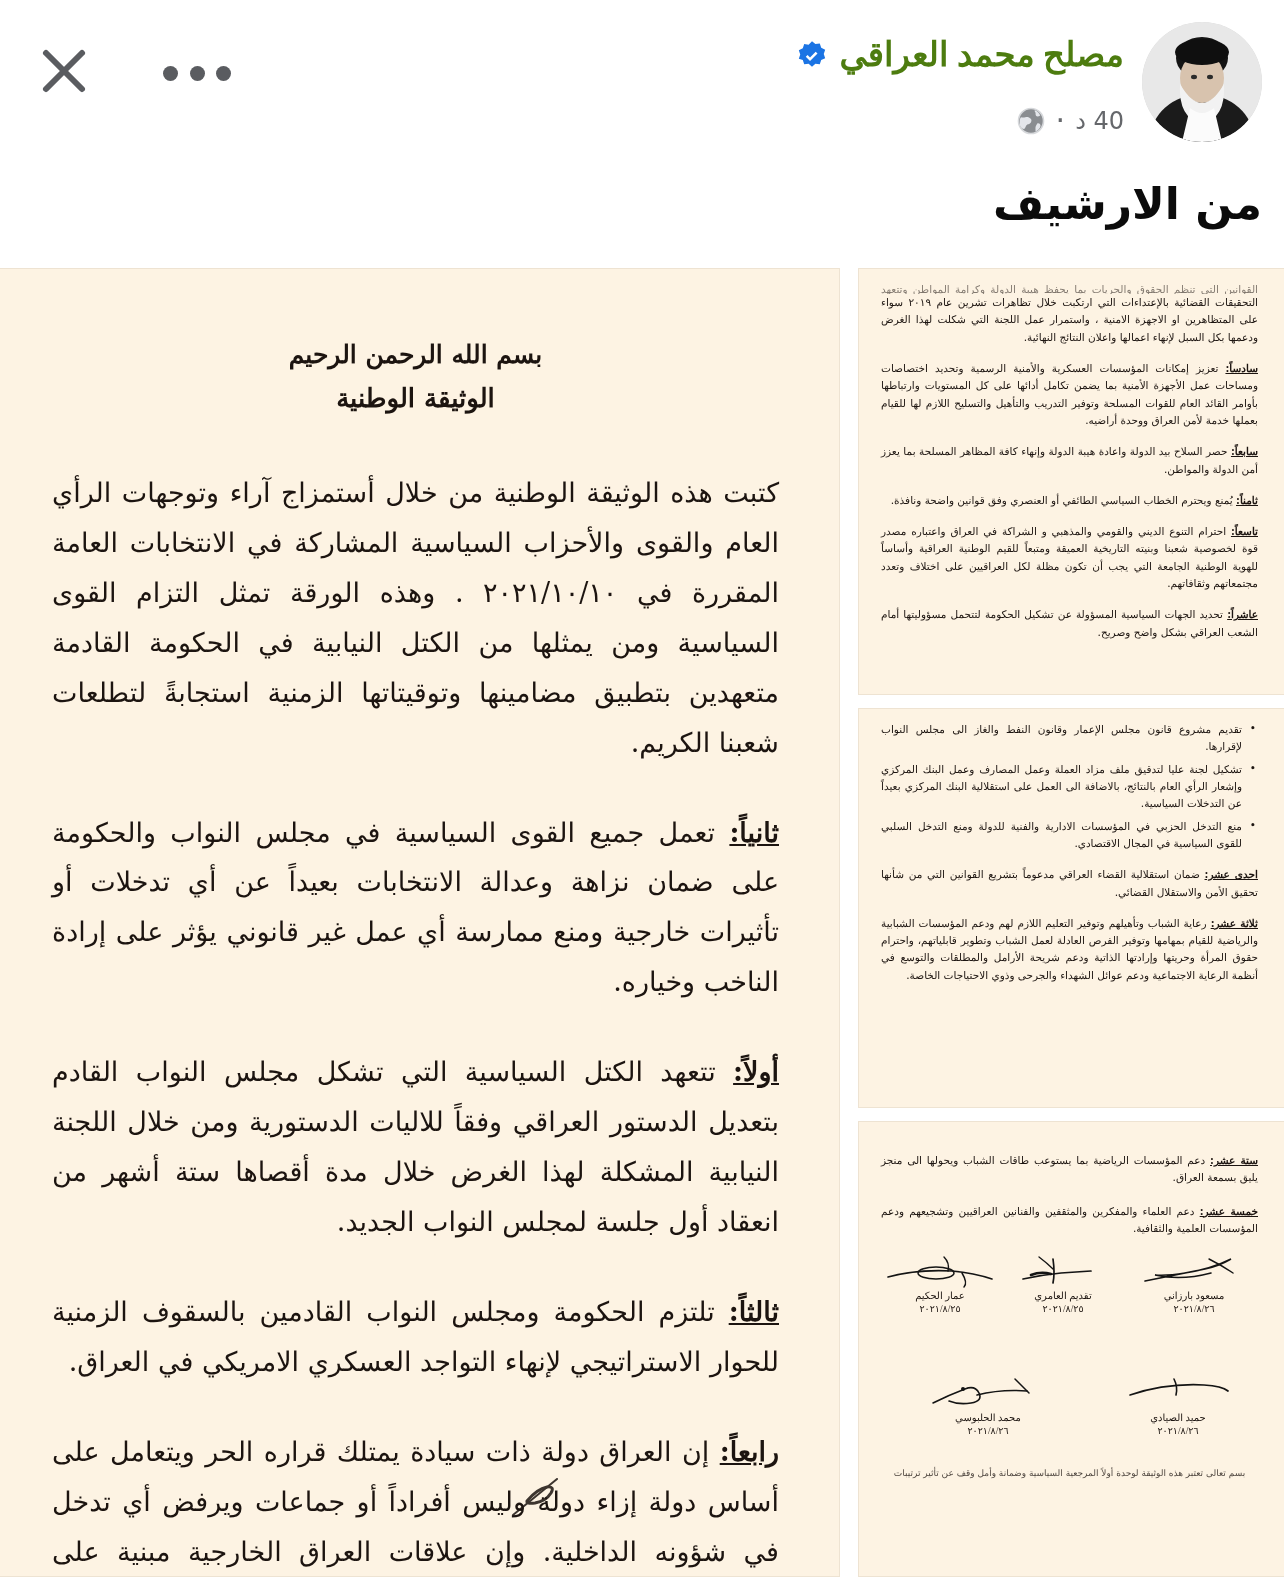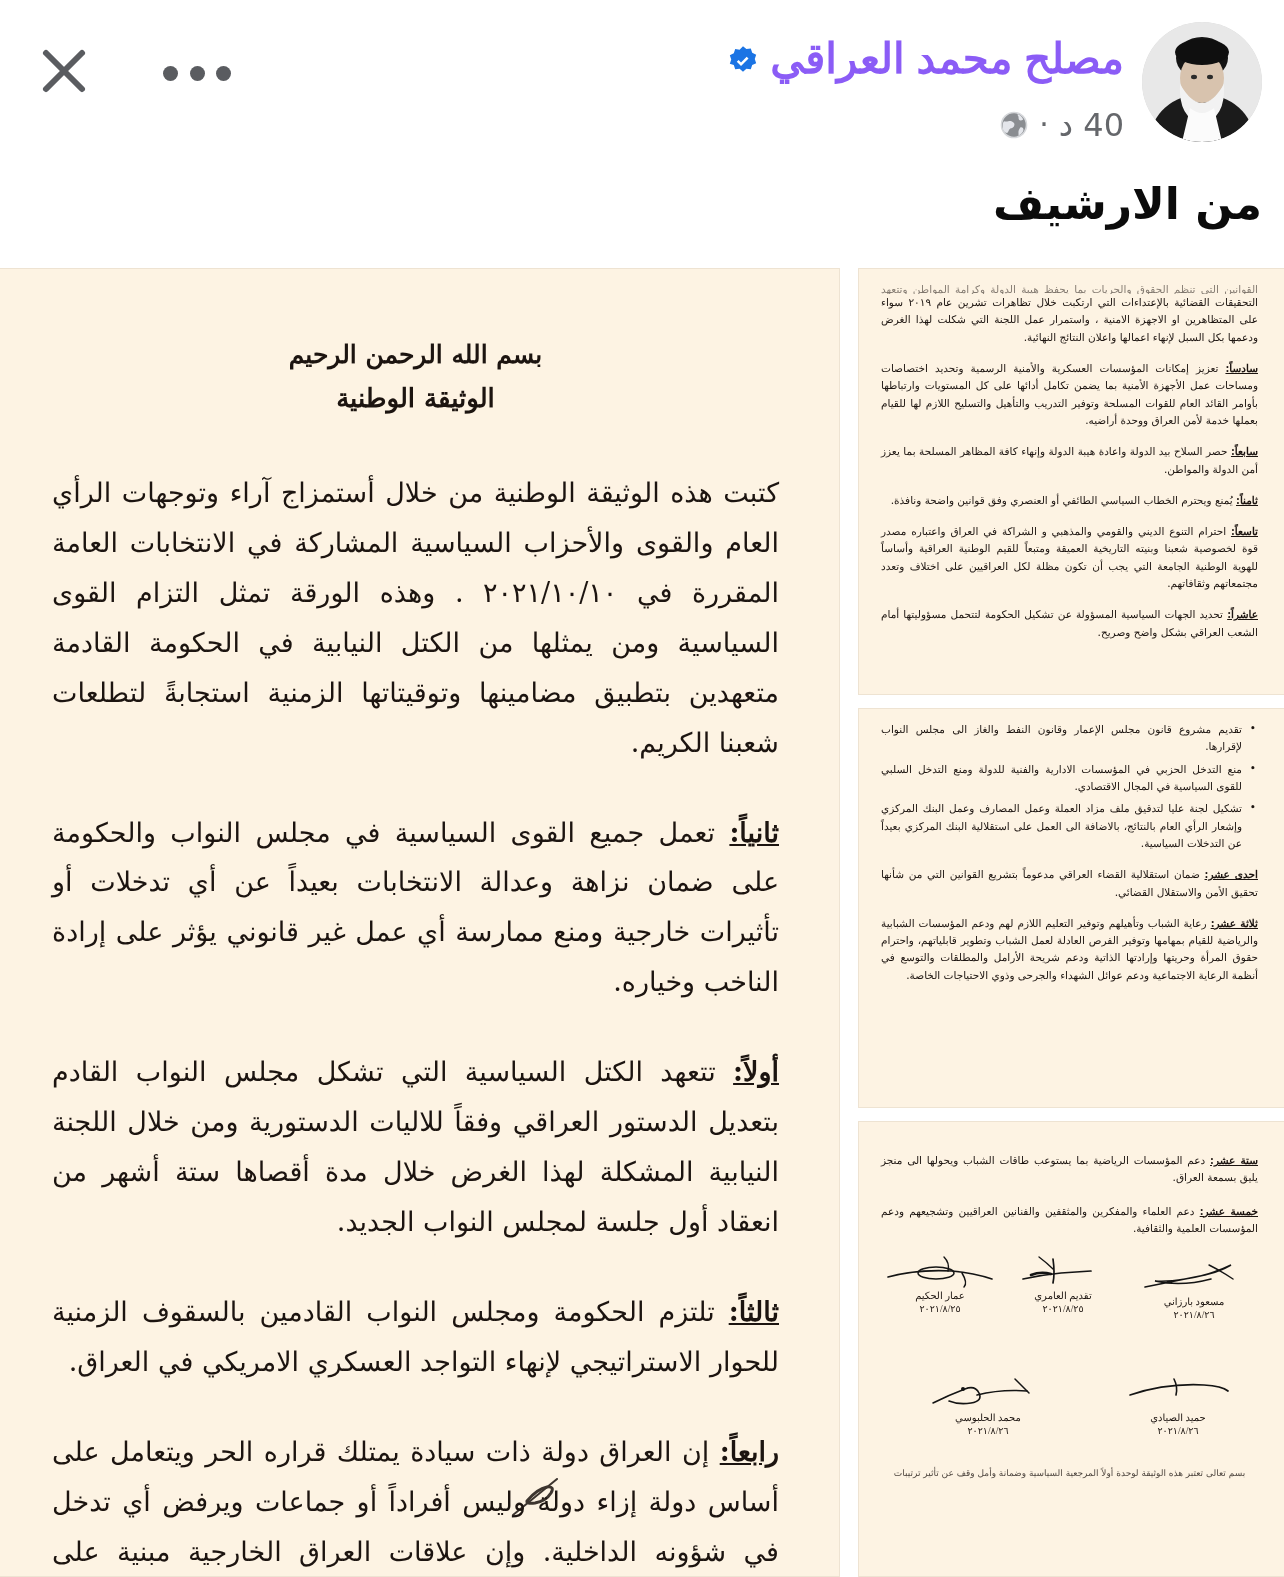"مصلح محمد العراقي" .profile-name { color: #8b5cf6 -> #4d7c0f; font-family: Liberation Sans, sans-serif -> Liberation Serif, serif; font-size: 42px -> 34px }
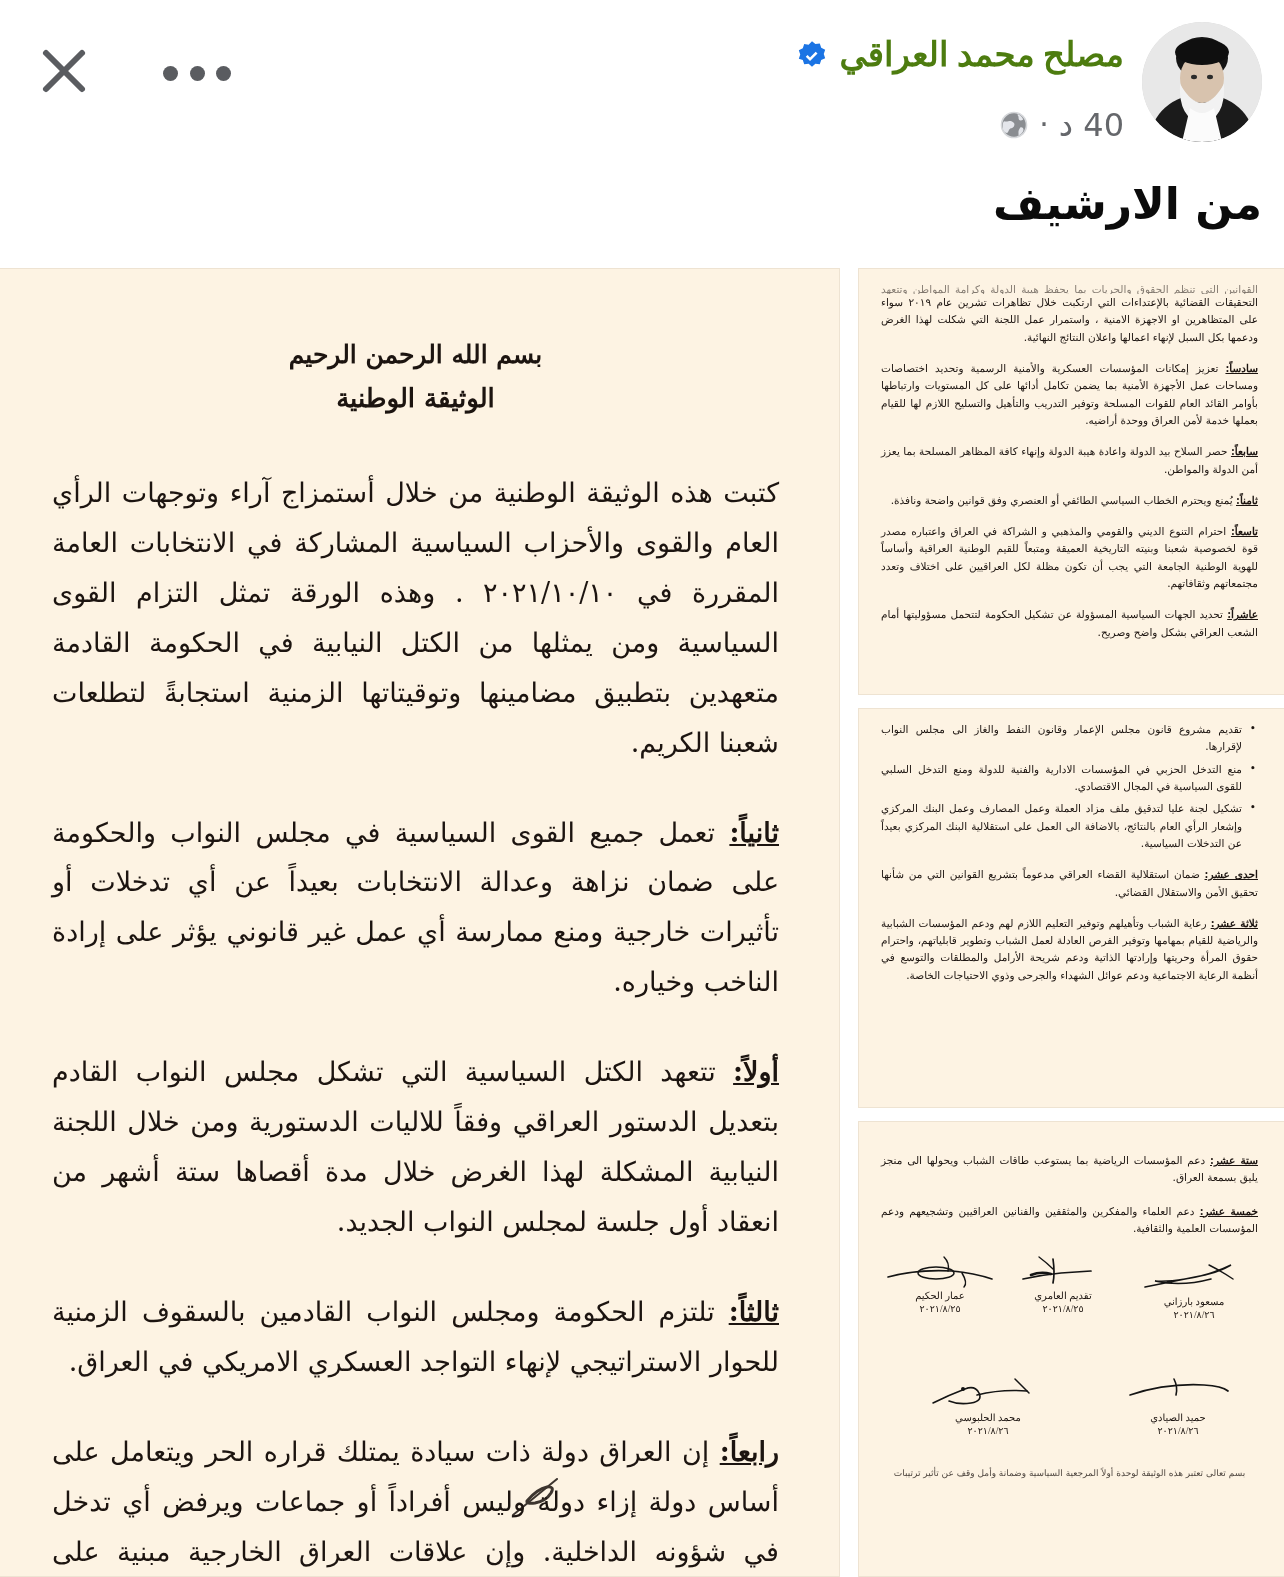"40 د" .meta-time { font-size: 32px -> 24px }
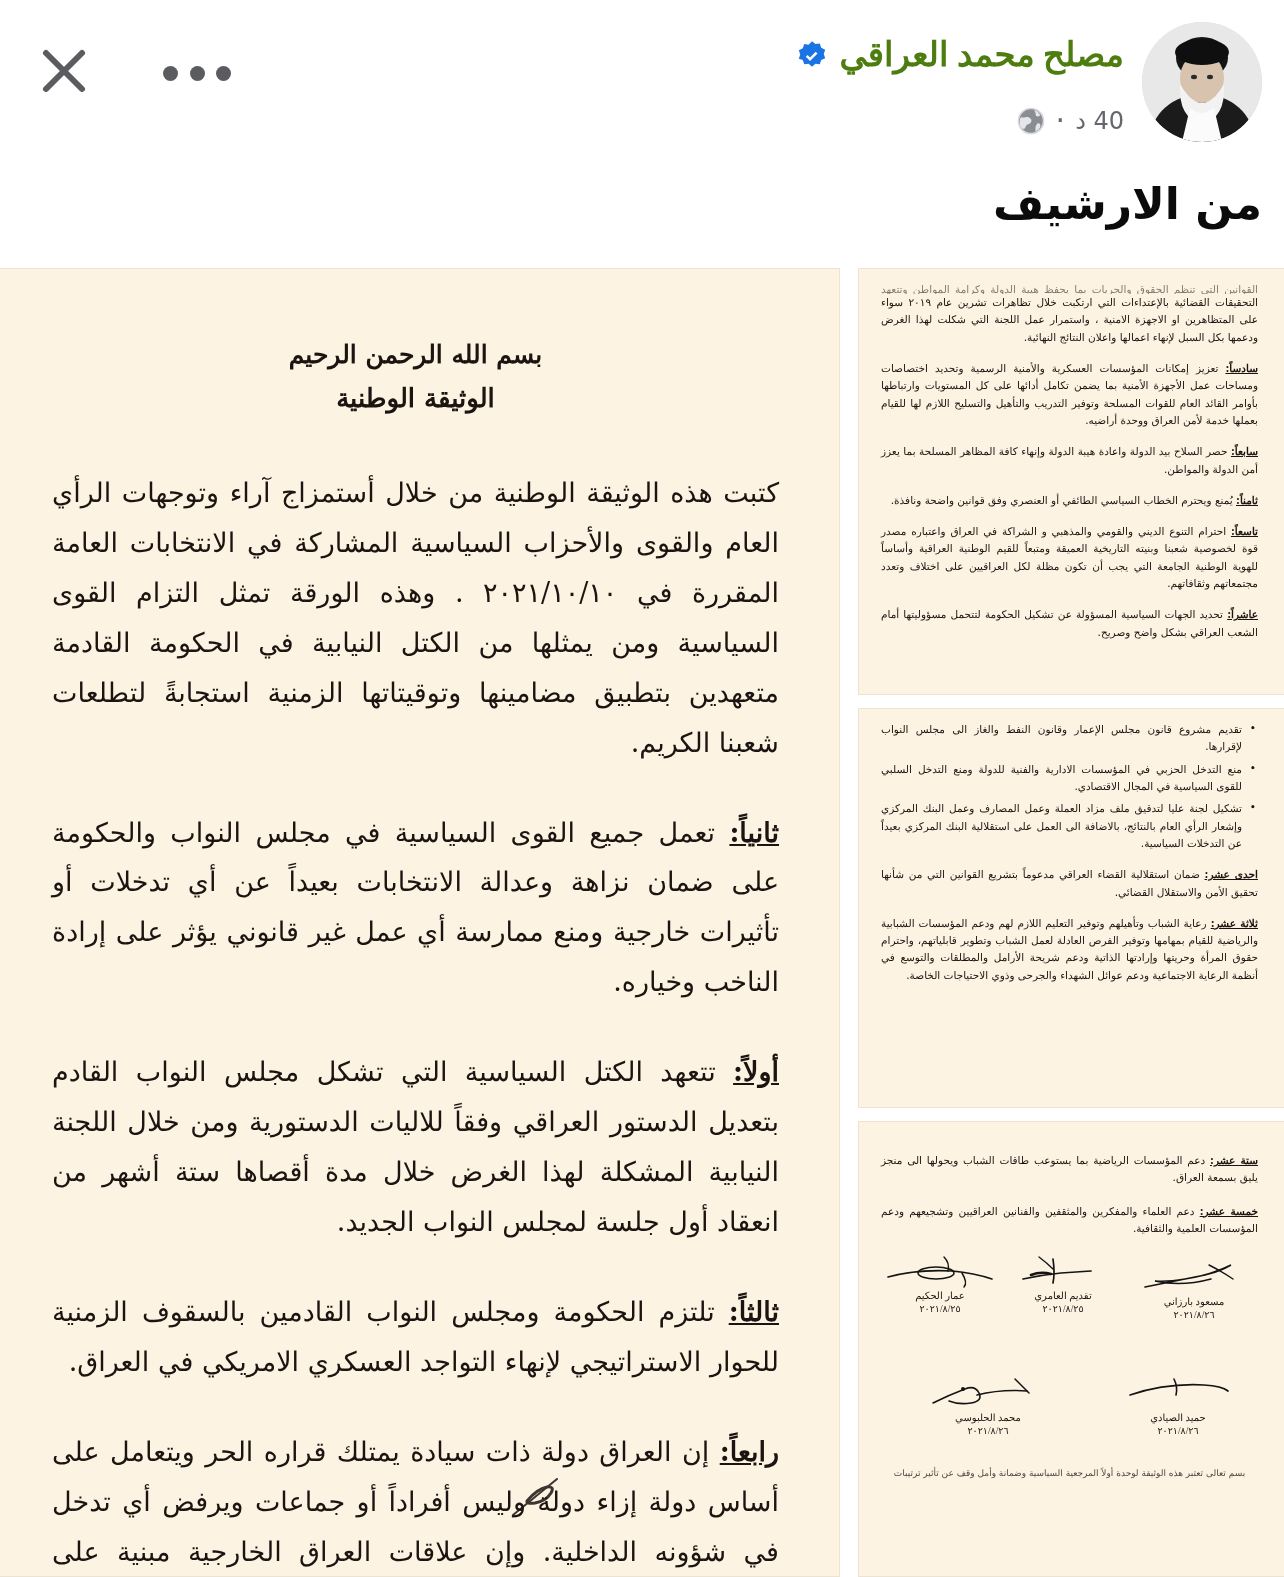"منع التدخل الحزبي في المؤسسات" li { order: before "تشكيل لجنة عليا لتدقيق ملف" -> after "تشكيل لجنة عليا لتدقيق ملف" }
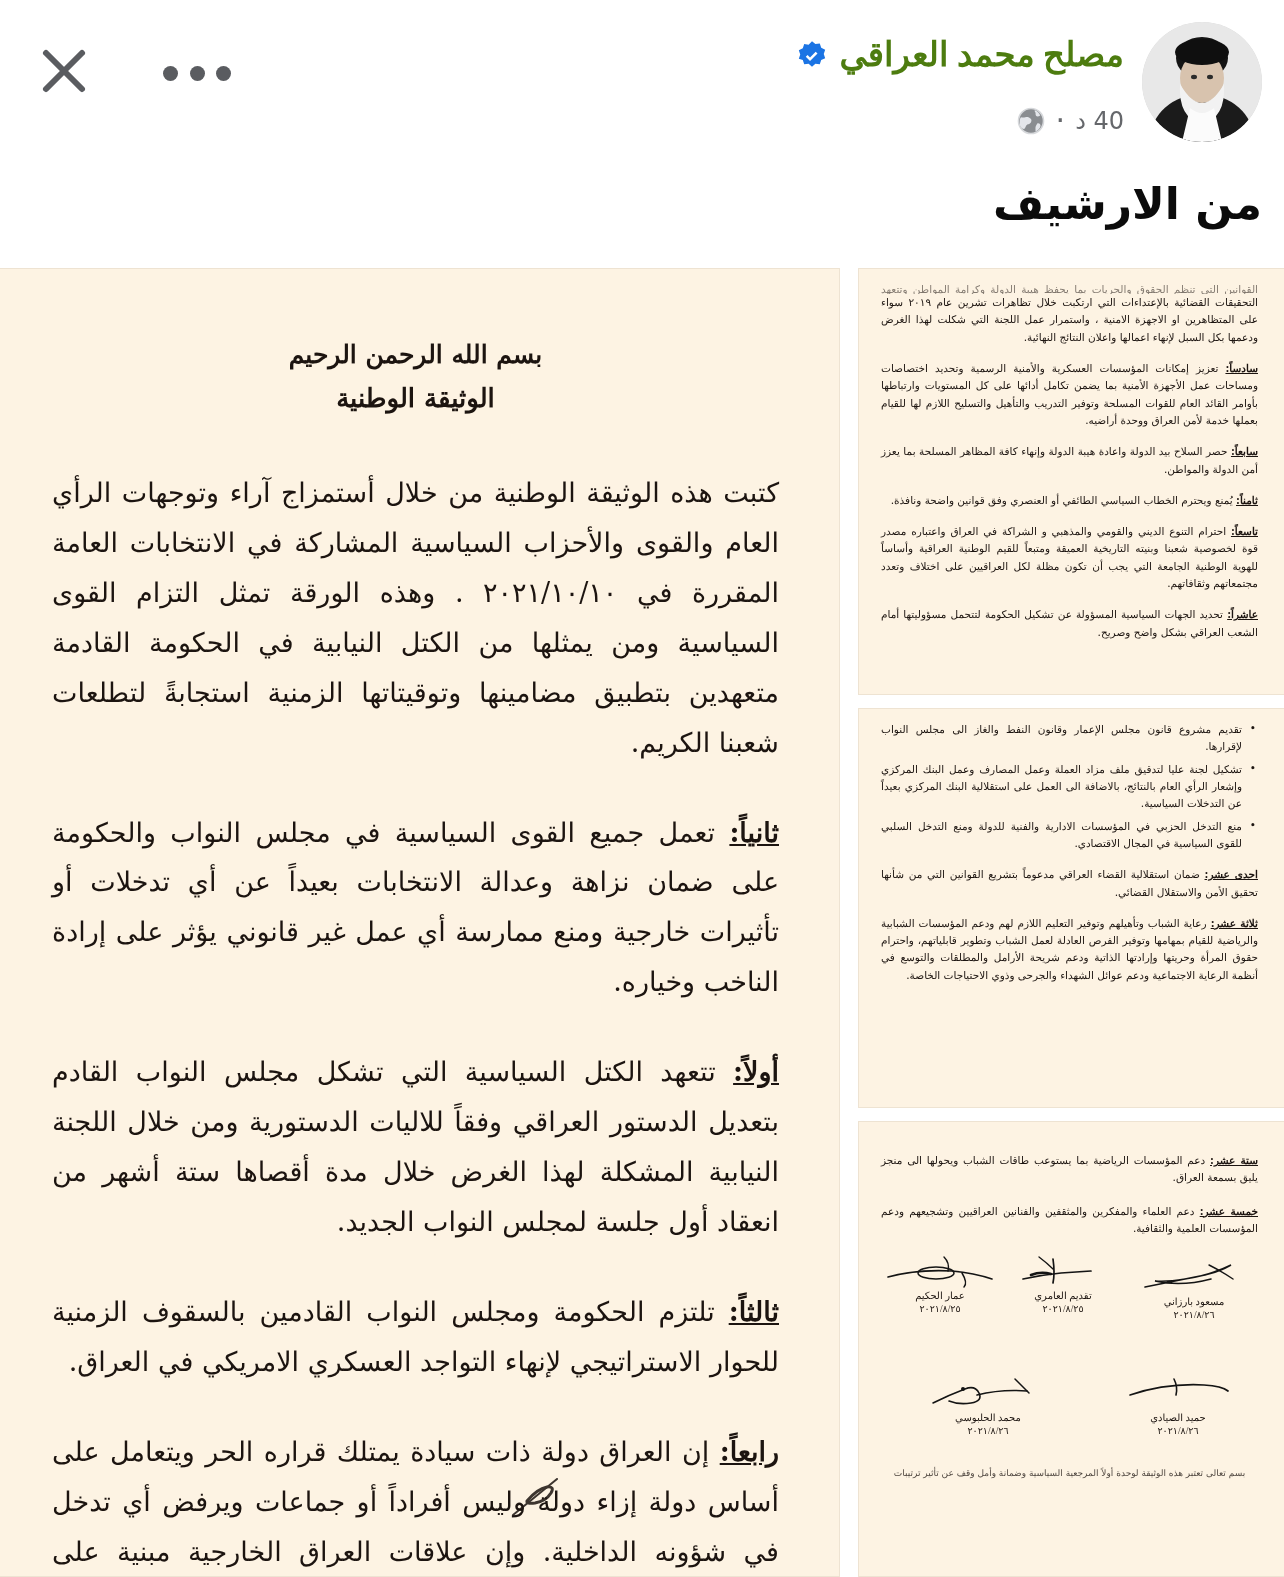"مسعود بارزاني" .sig-a { top: 6px -> 0 }
